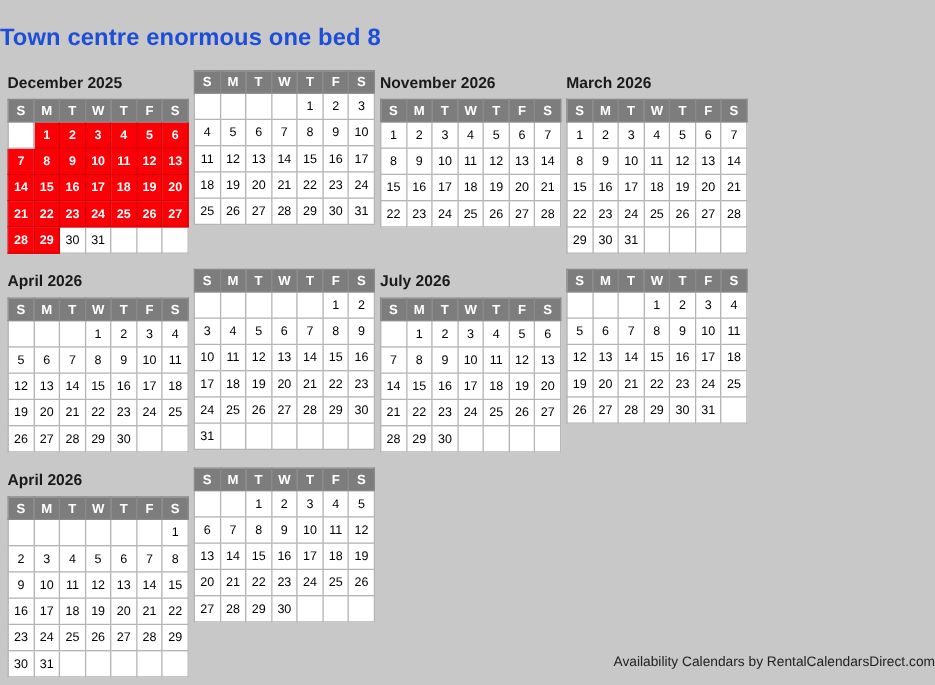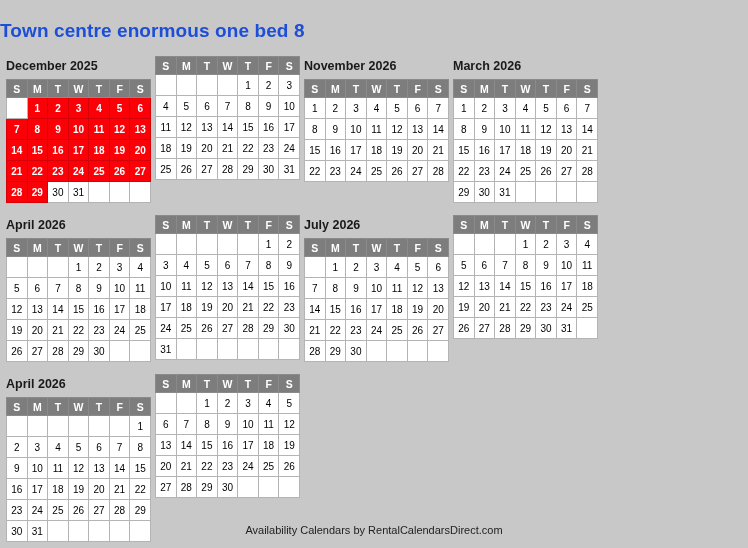"Availability Calendars by" .footer { text-align: center -> right }
